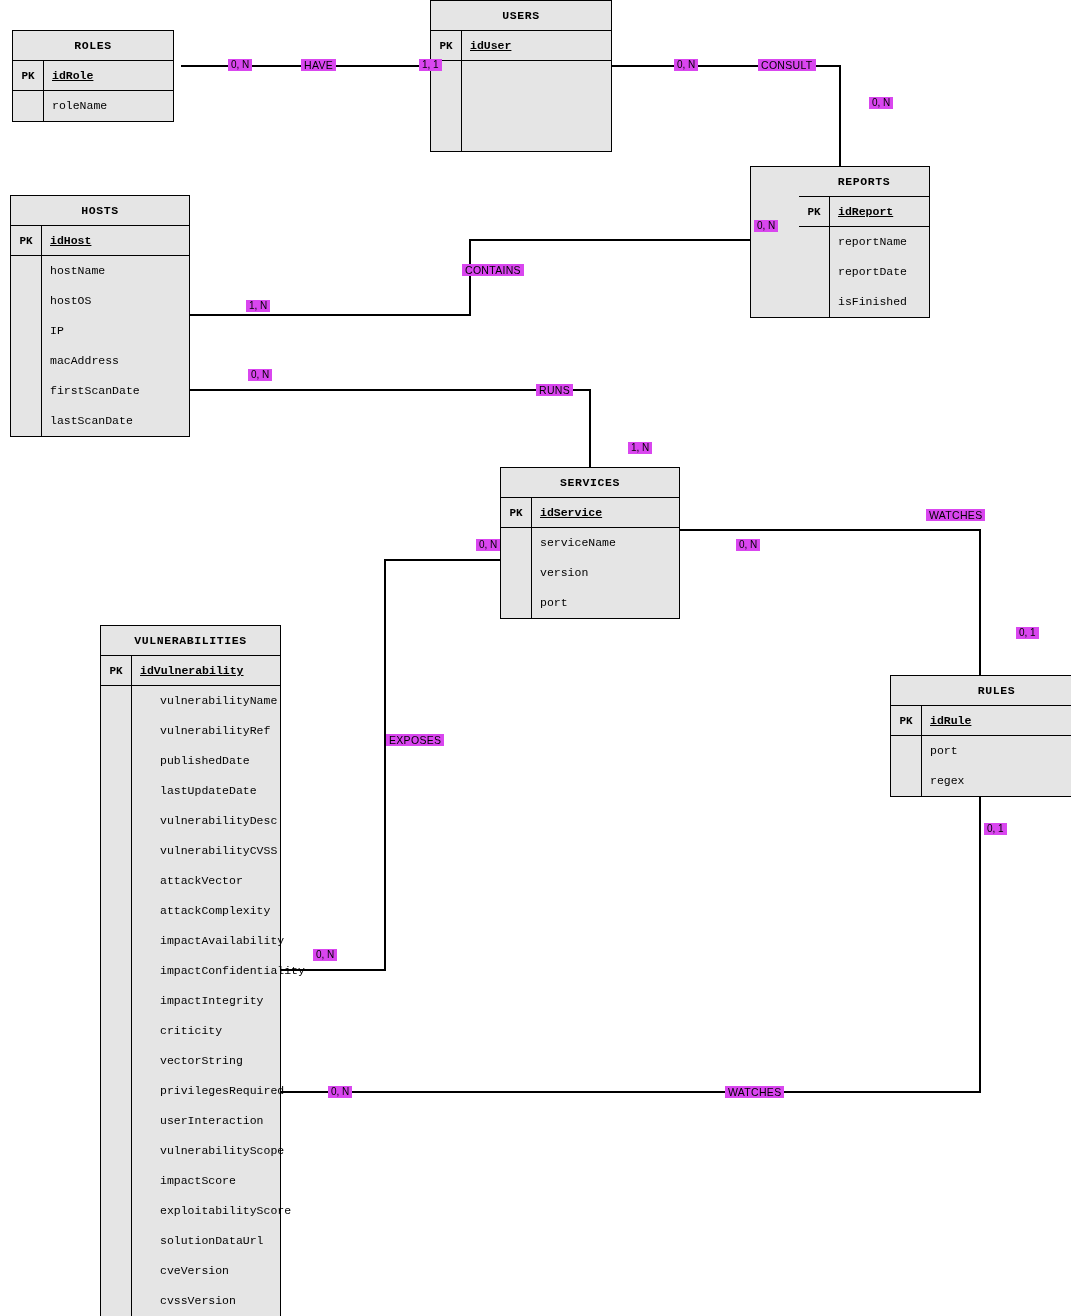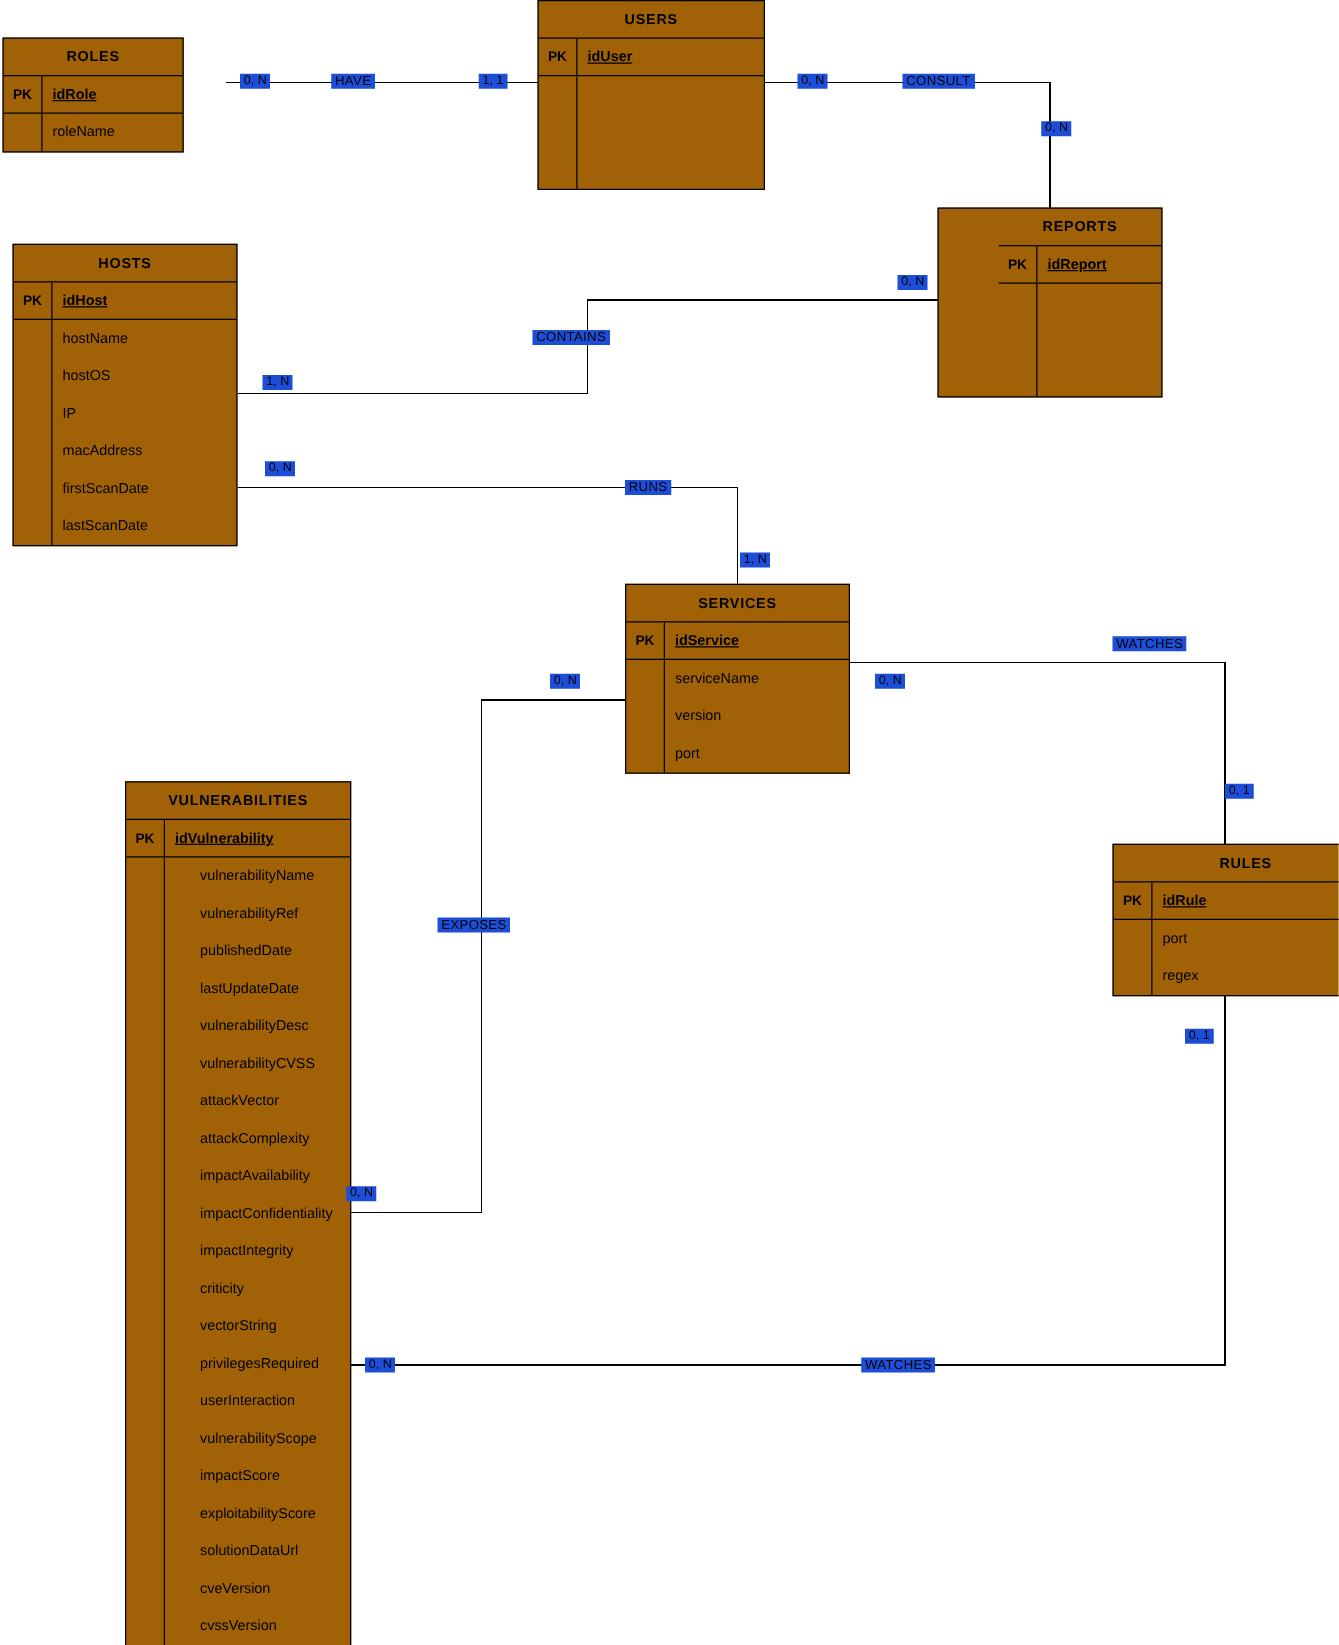"USERS" .entity { background: #a16207 -> #e5e5e5; font-family: none -> Liberation Mono, monospace }
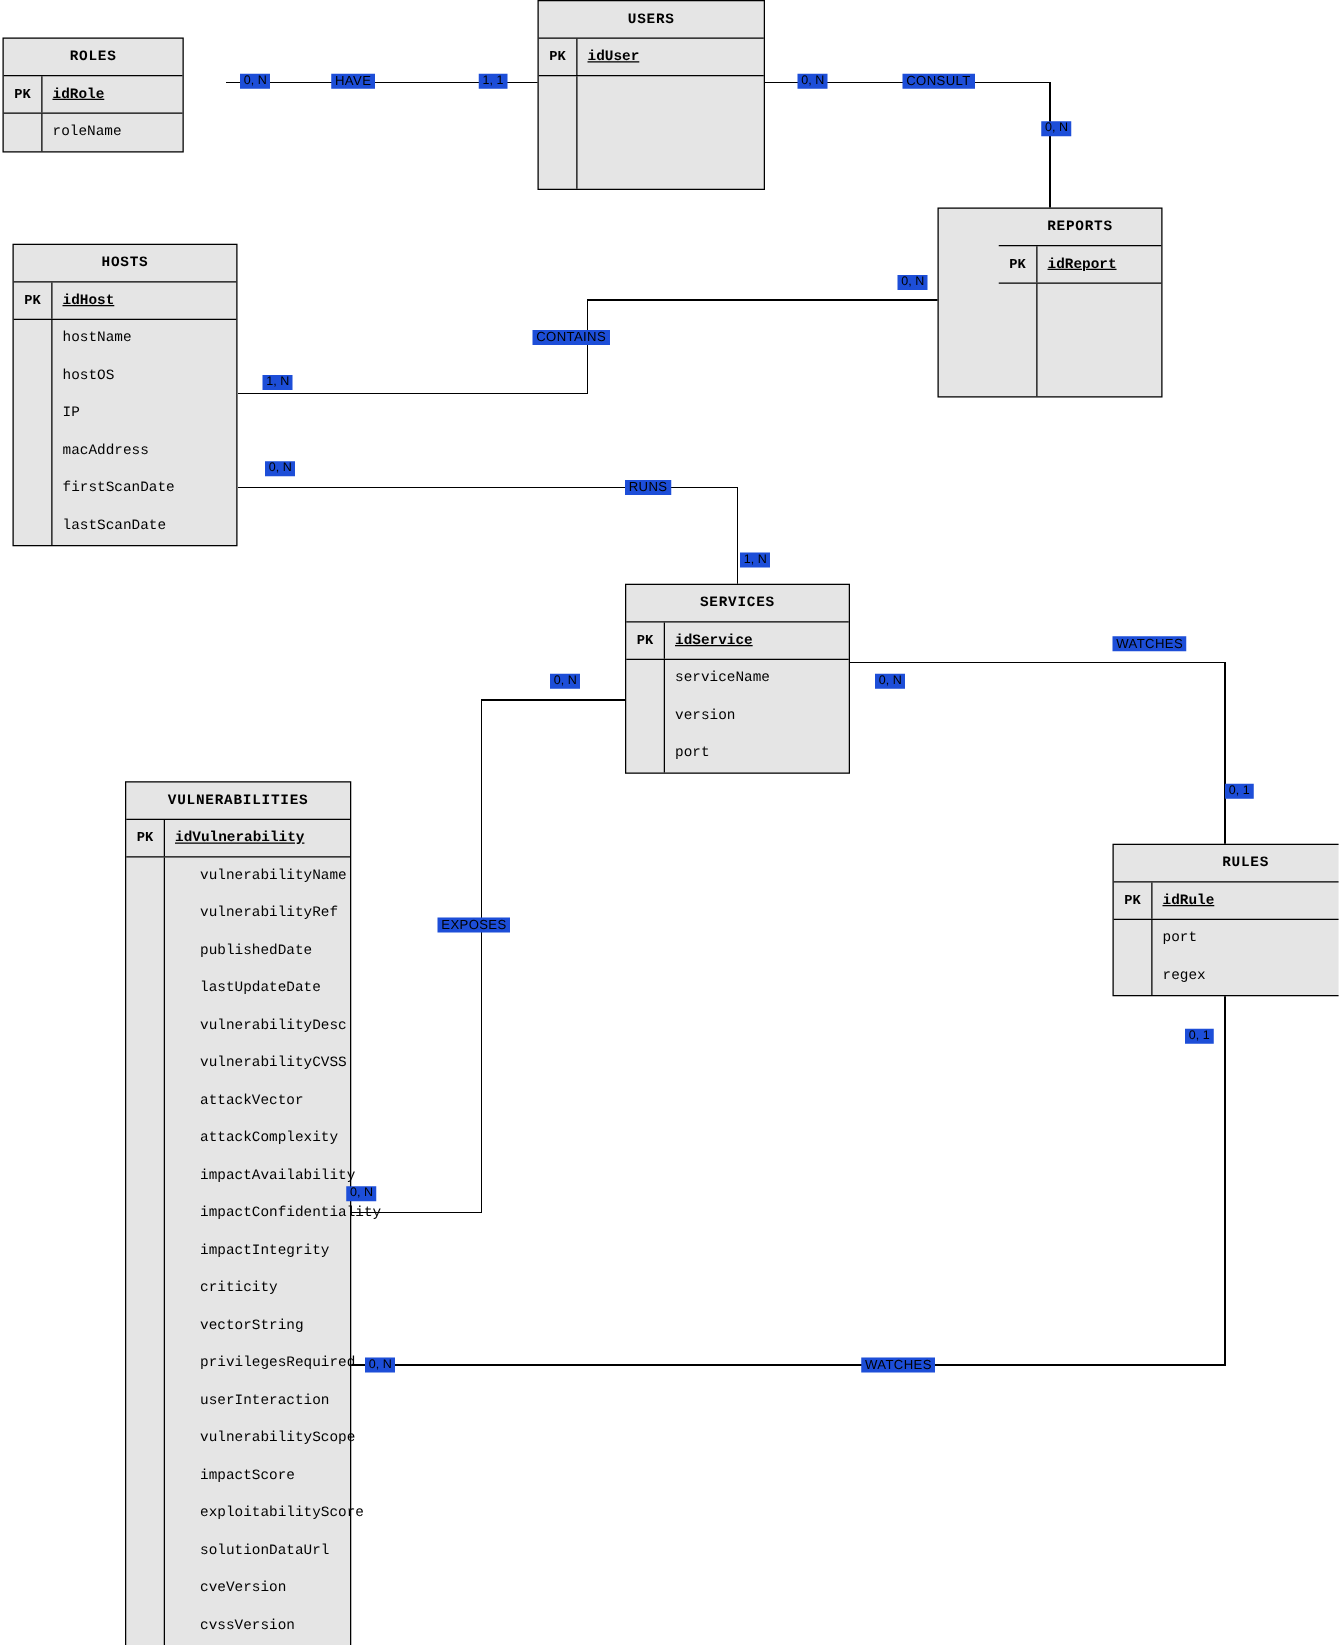"ROLES" div.entity { left: 2px -> 12px; width: 145px -> 162px }
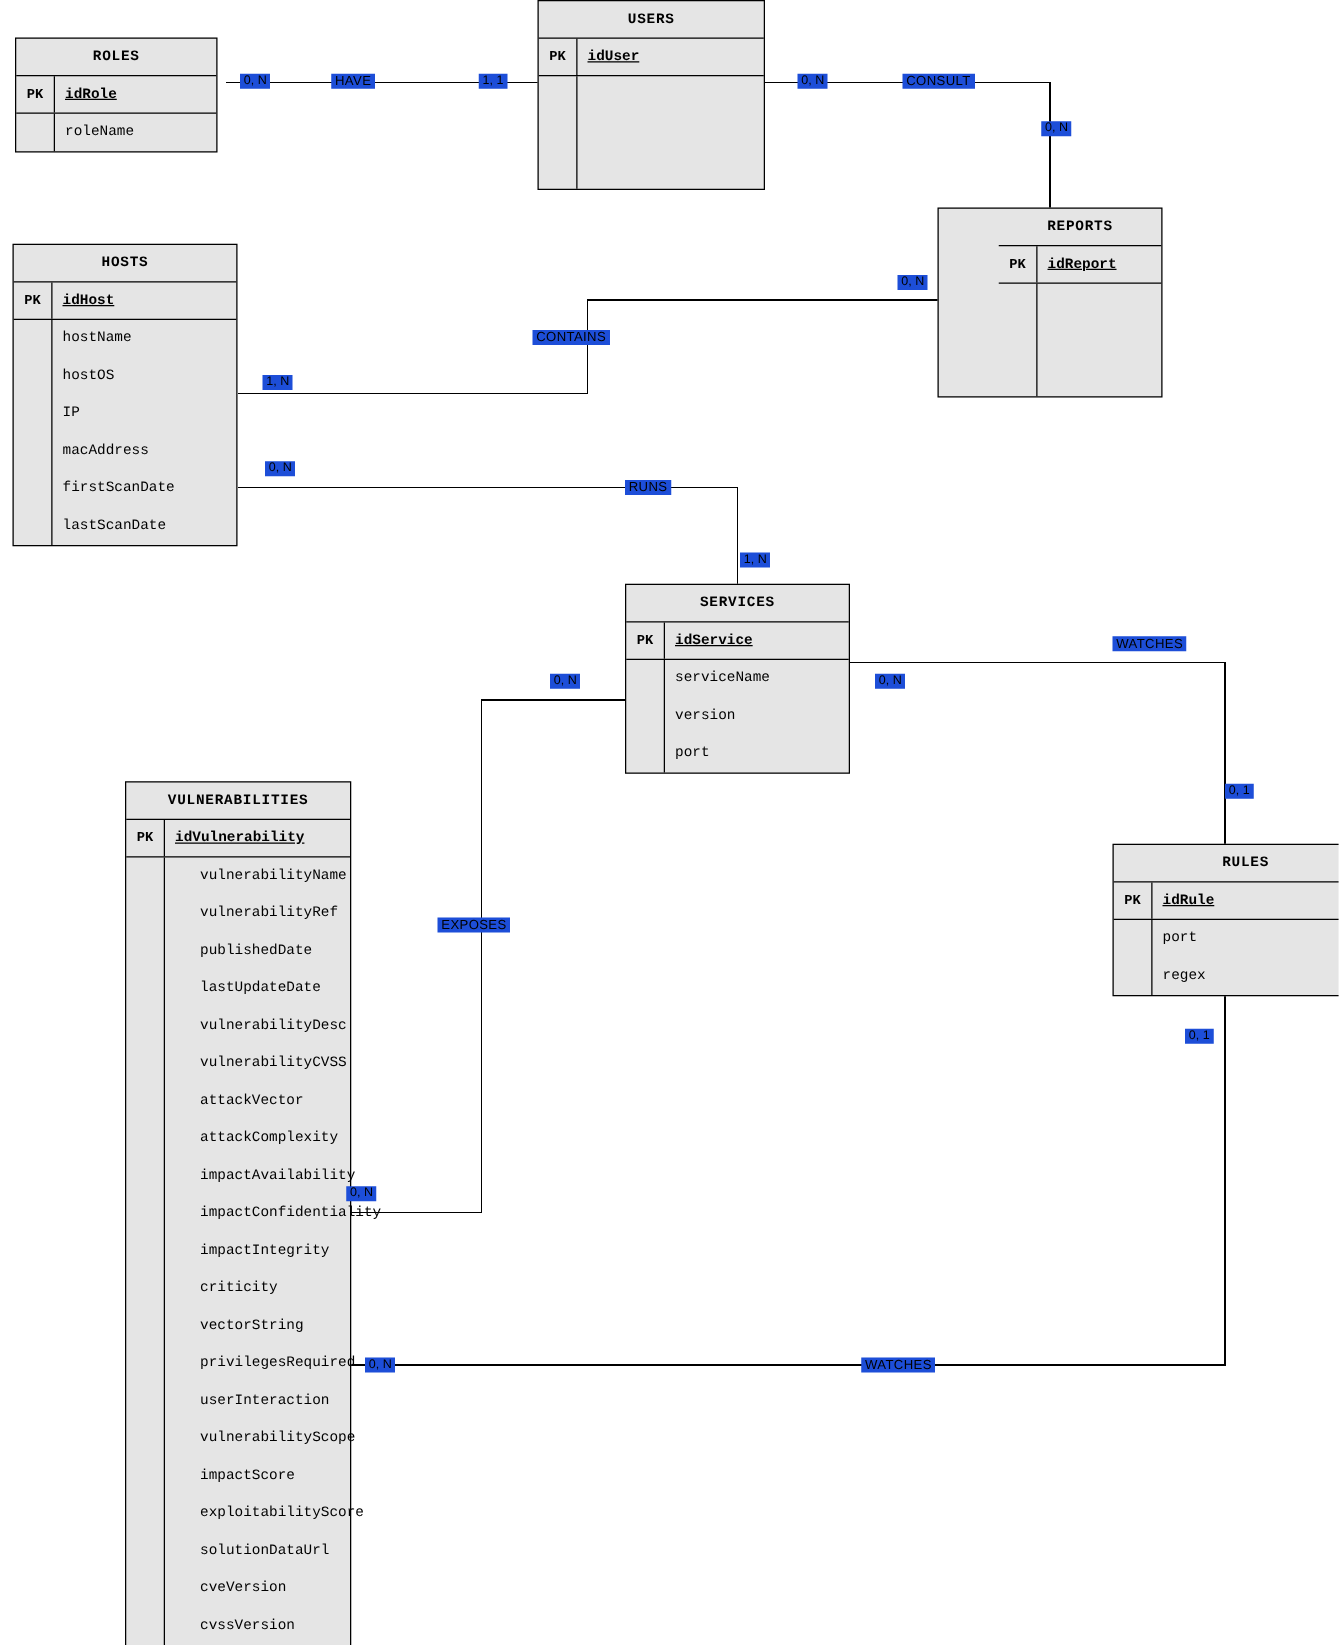"0, N" .wire-label { background: #1d4ed8 -> #d946ef; margin-left: none -> 36px }
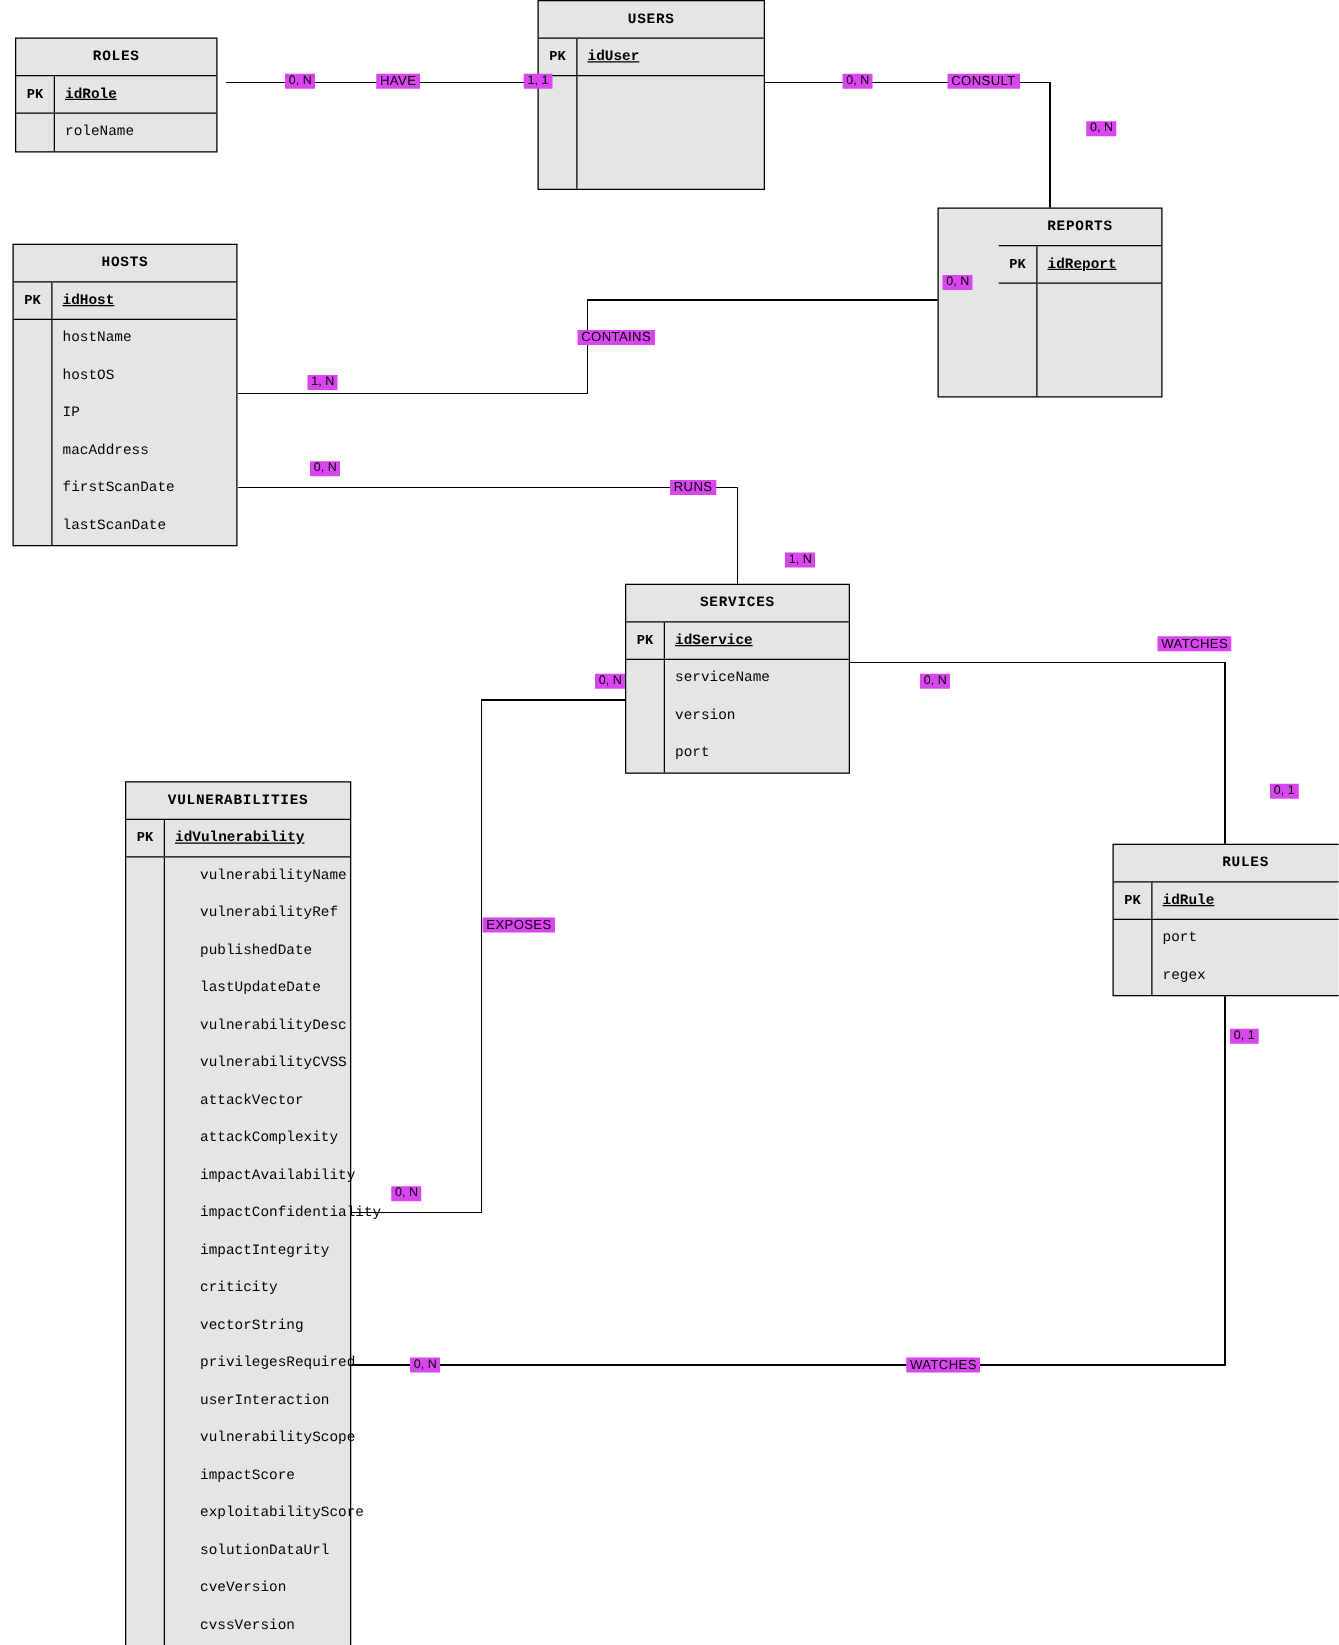"reportName" div.attr-stack { html: none -> <div> <div>reportName</div> <div>reportDate</div> <div>isFinished</div> </div> }
